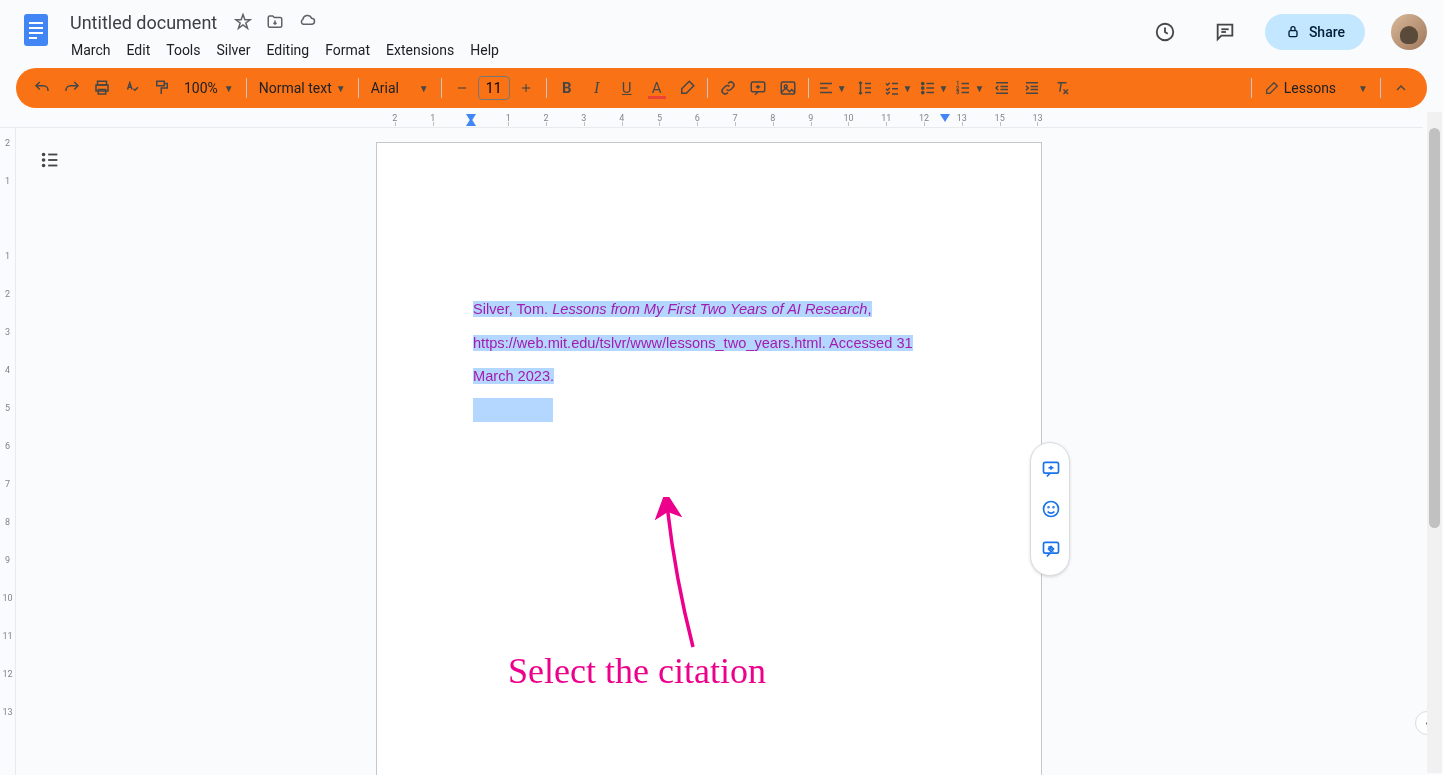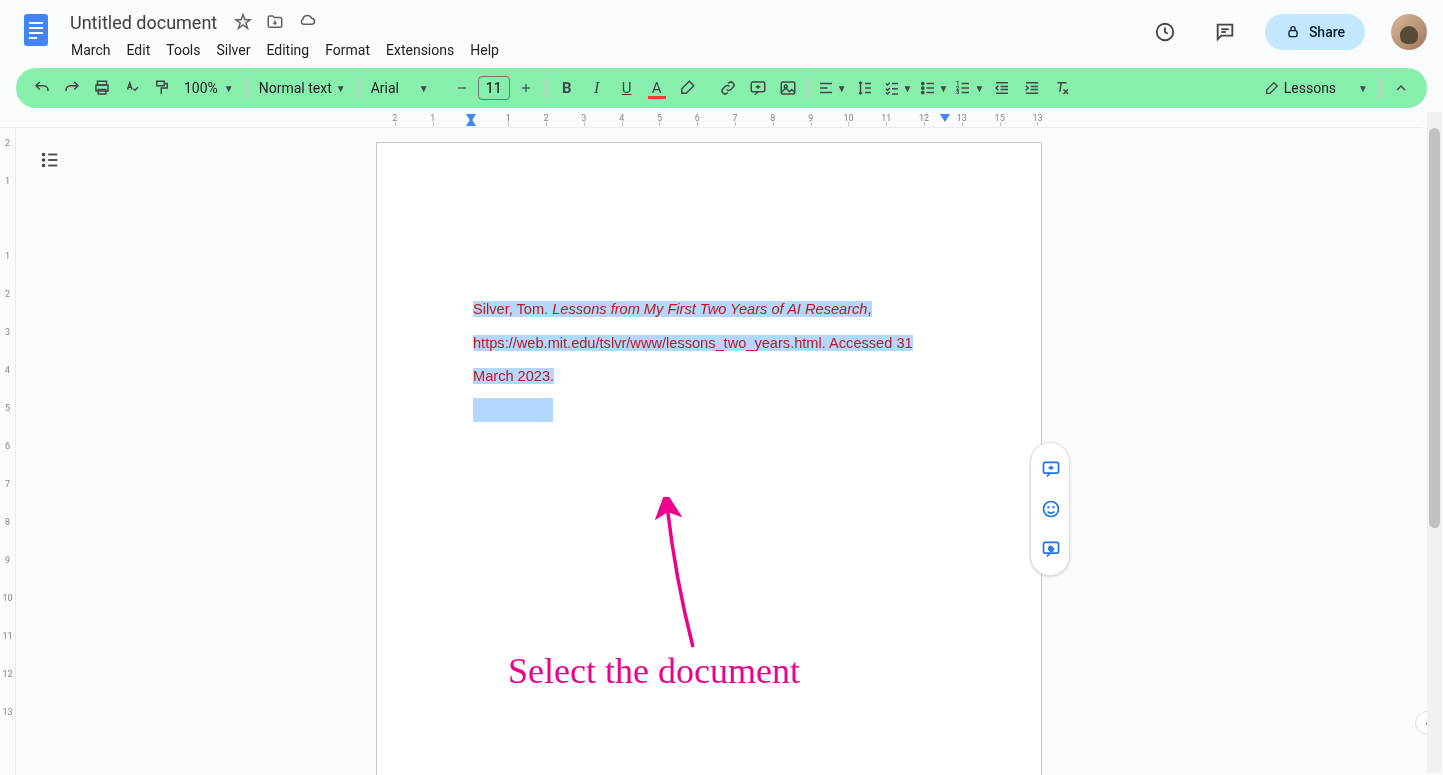"100%" .toolbar-wrap { background: #86efac -> #f97316 }
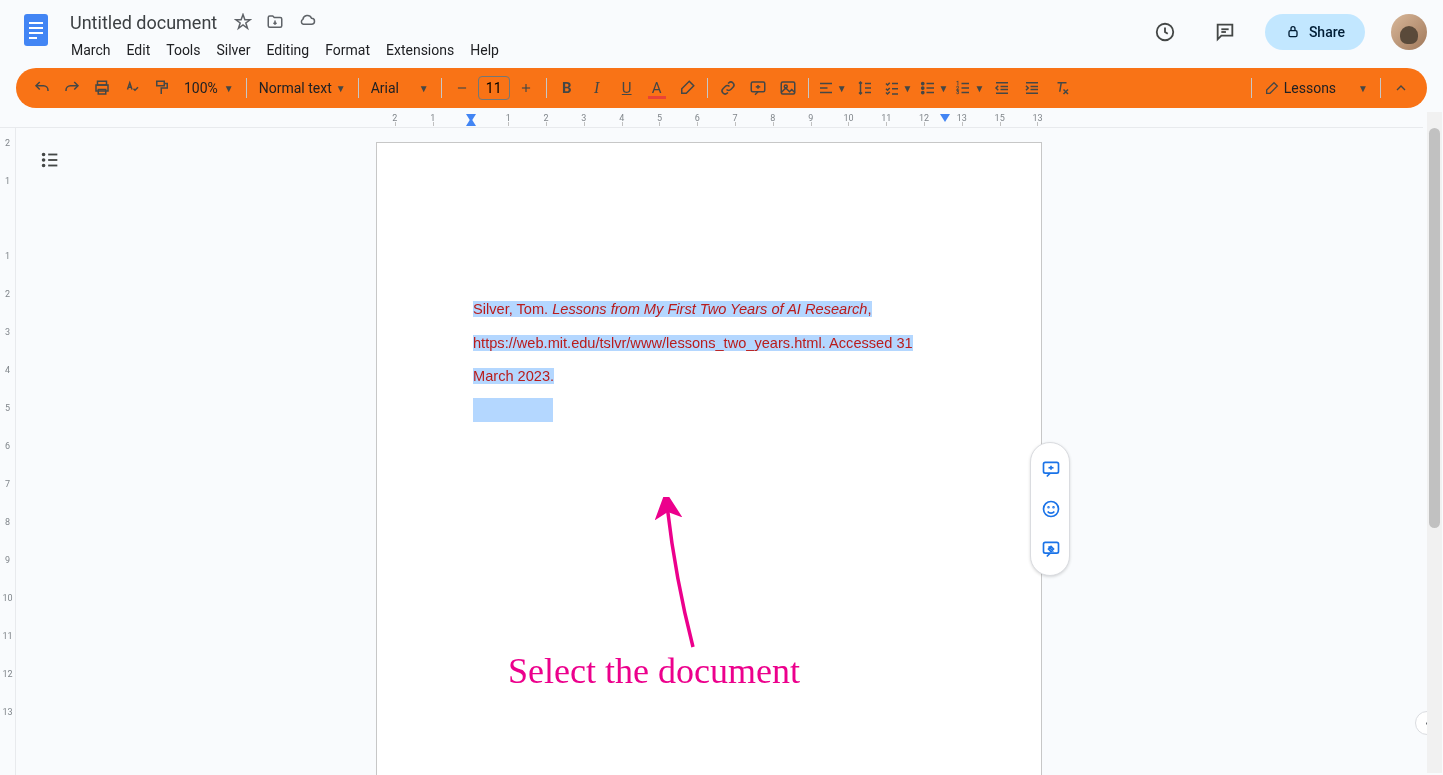"Silver, Tom. Lessons from My" .page-content { color: #b91c1c -> #a21caf }
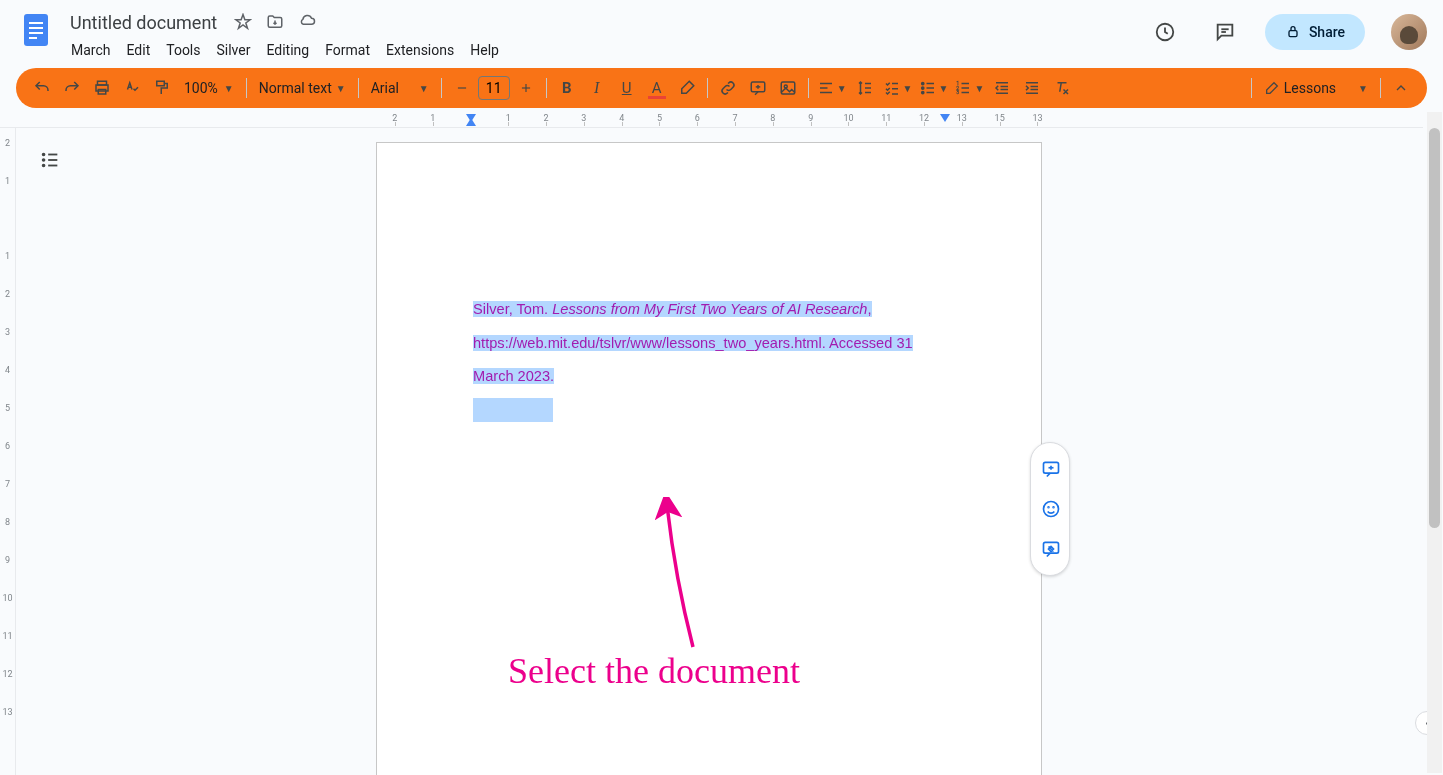"Select the document" div.annotation-text { text: document -> citation }
